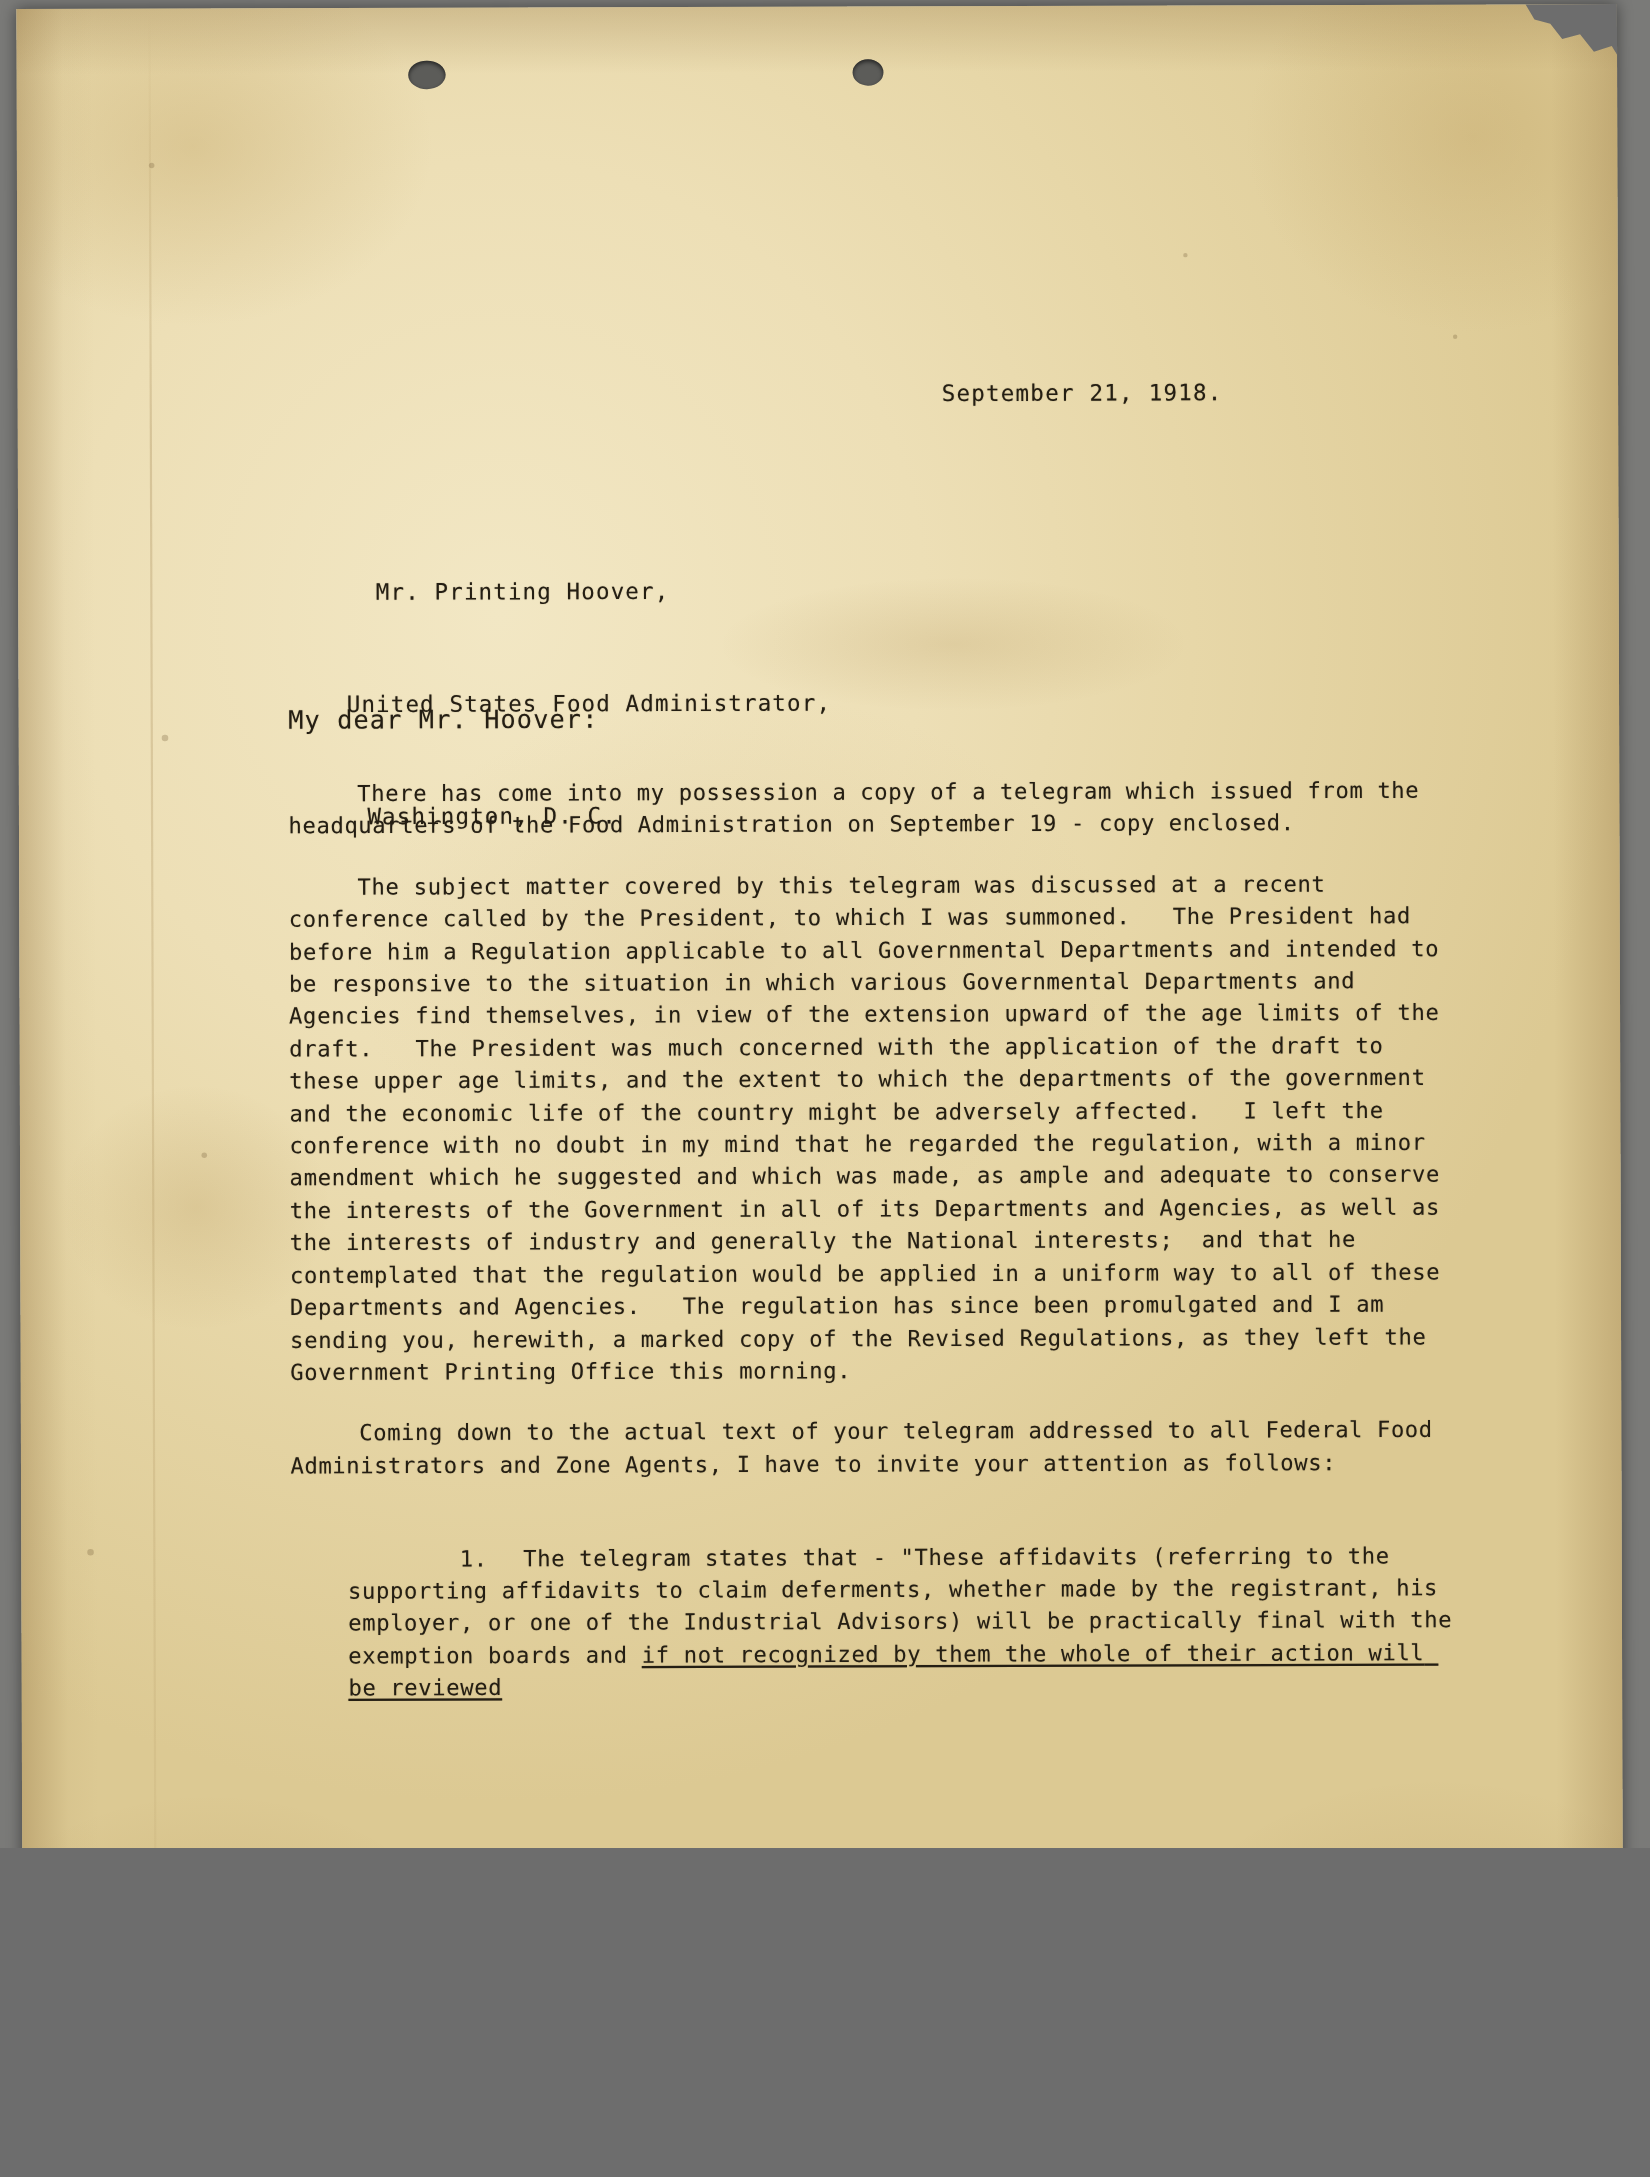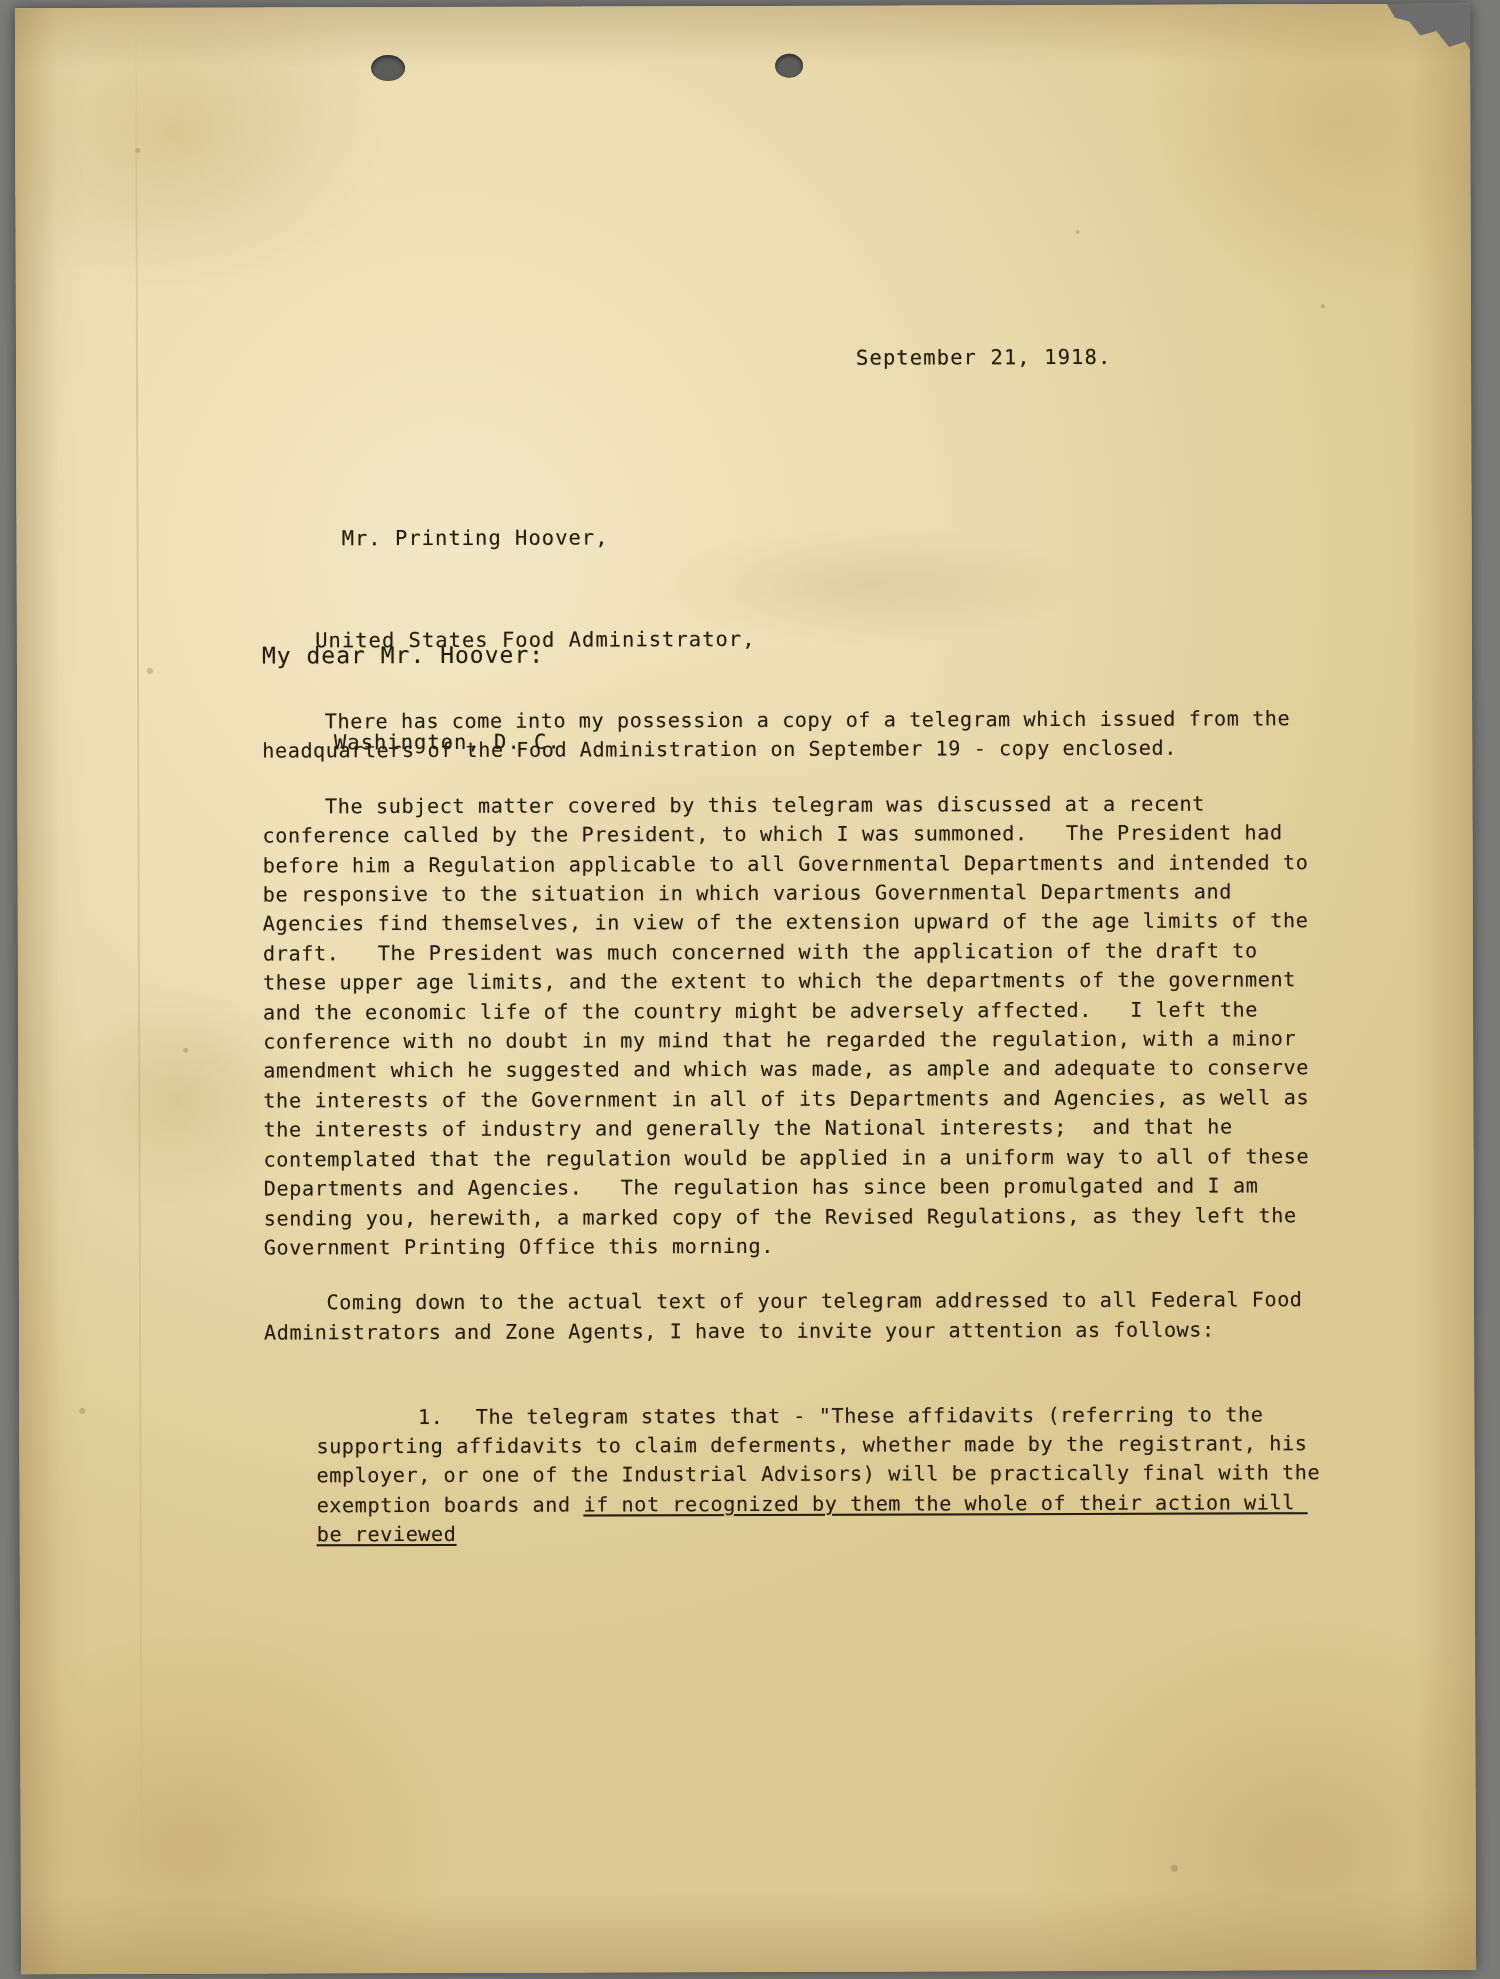"September 21, 1918." #page { height: 1979px -> 1680px }
